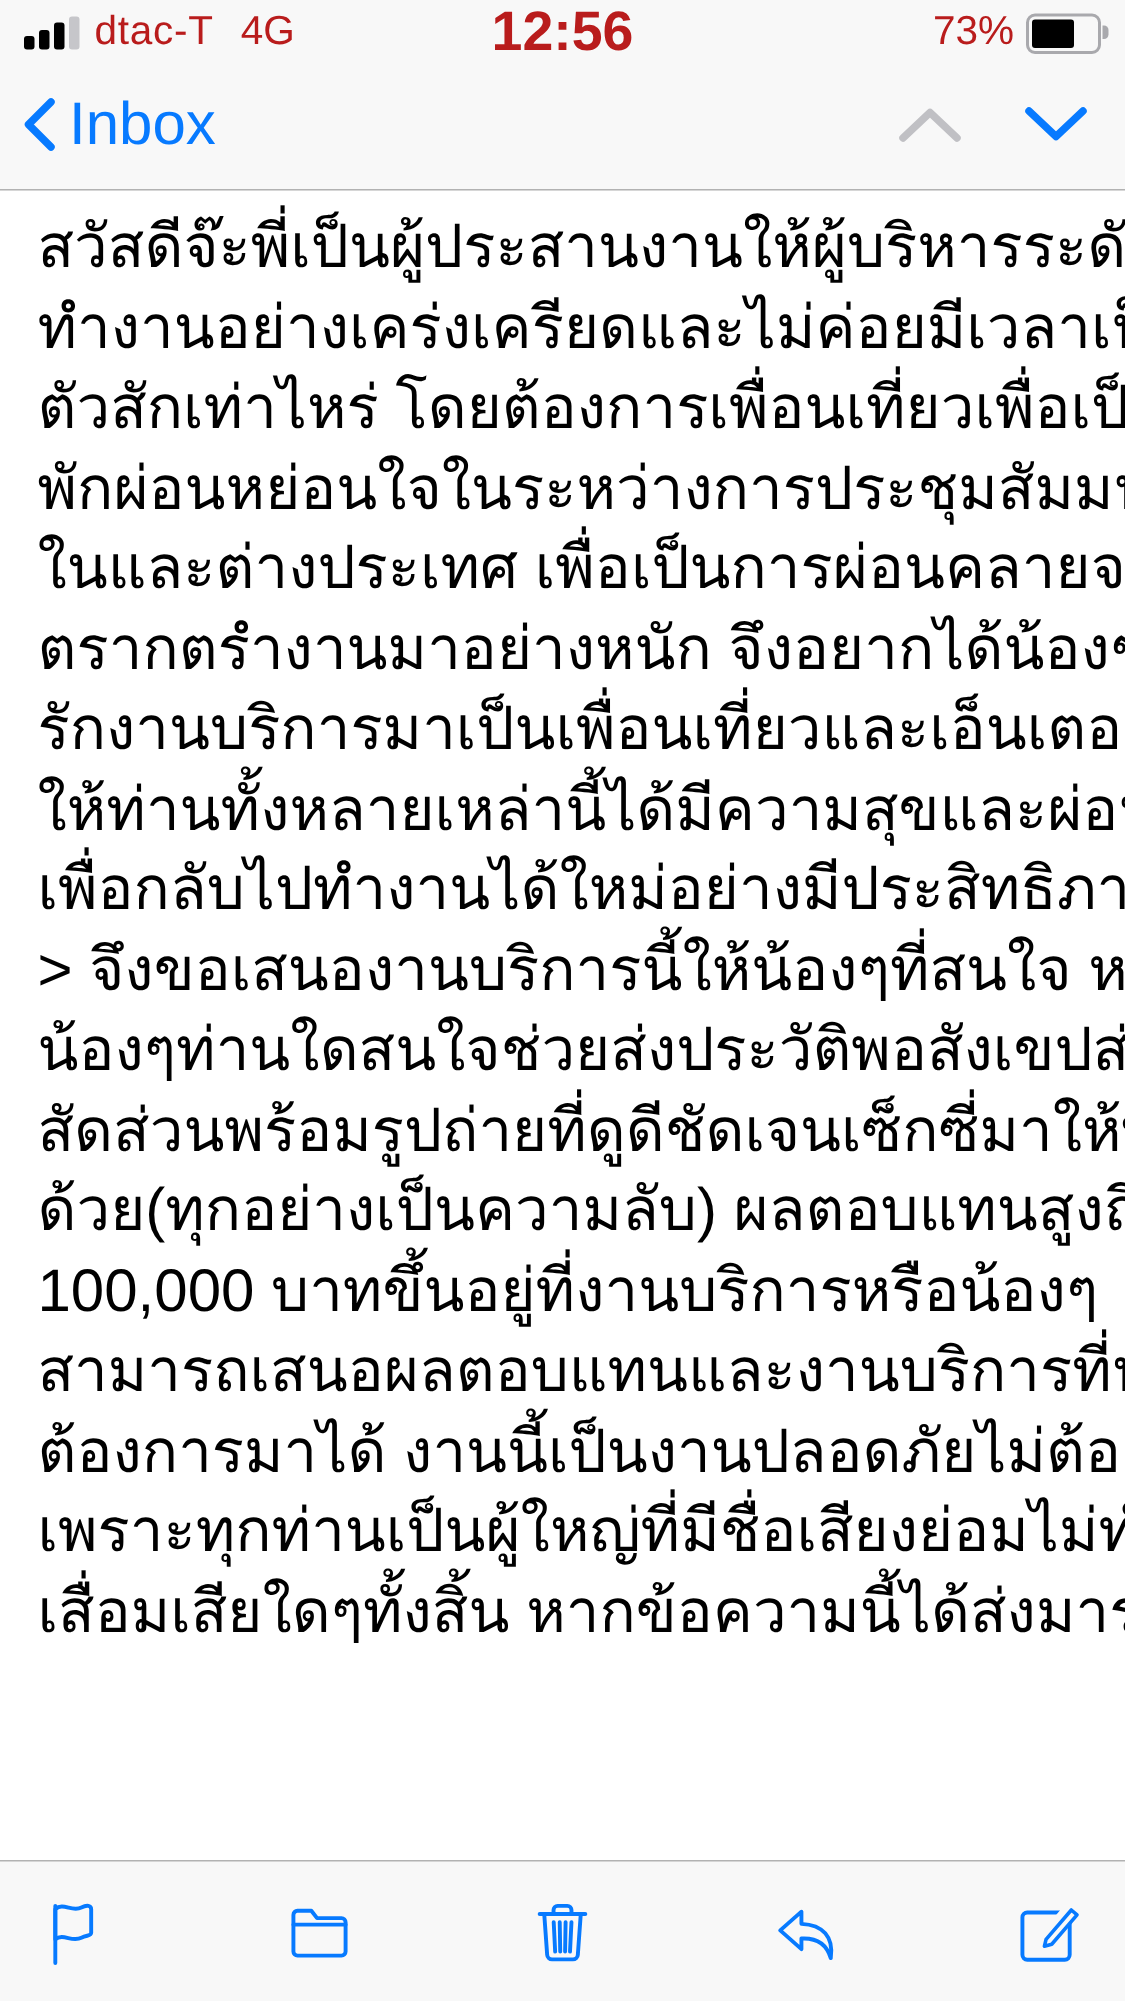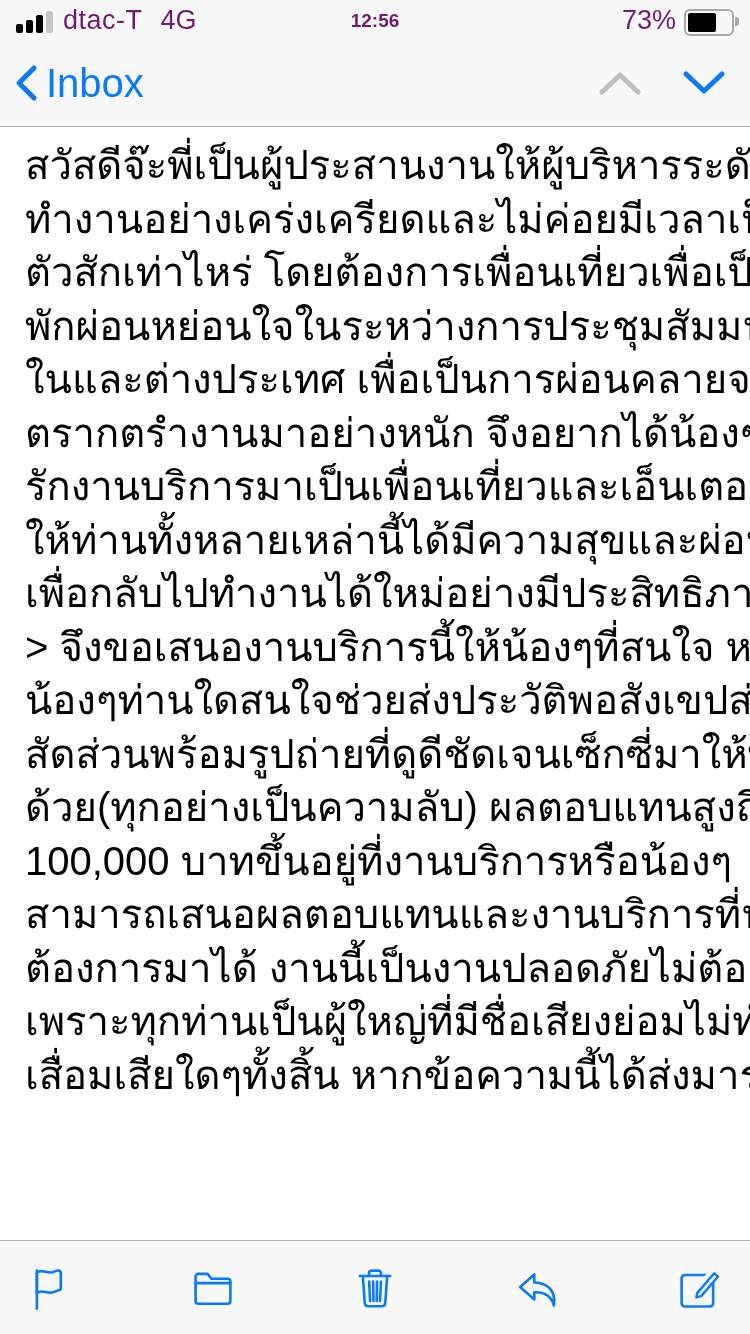"dtac-T" .status-bar { color: #701a75 -> #b91c1c }
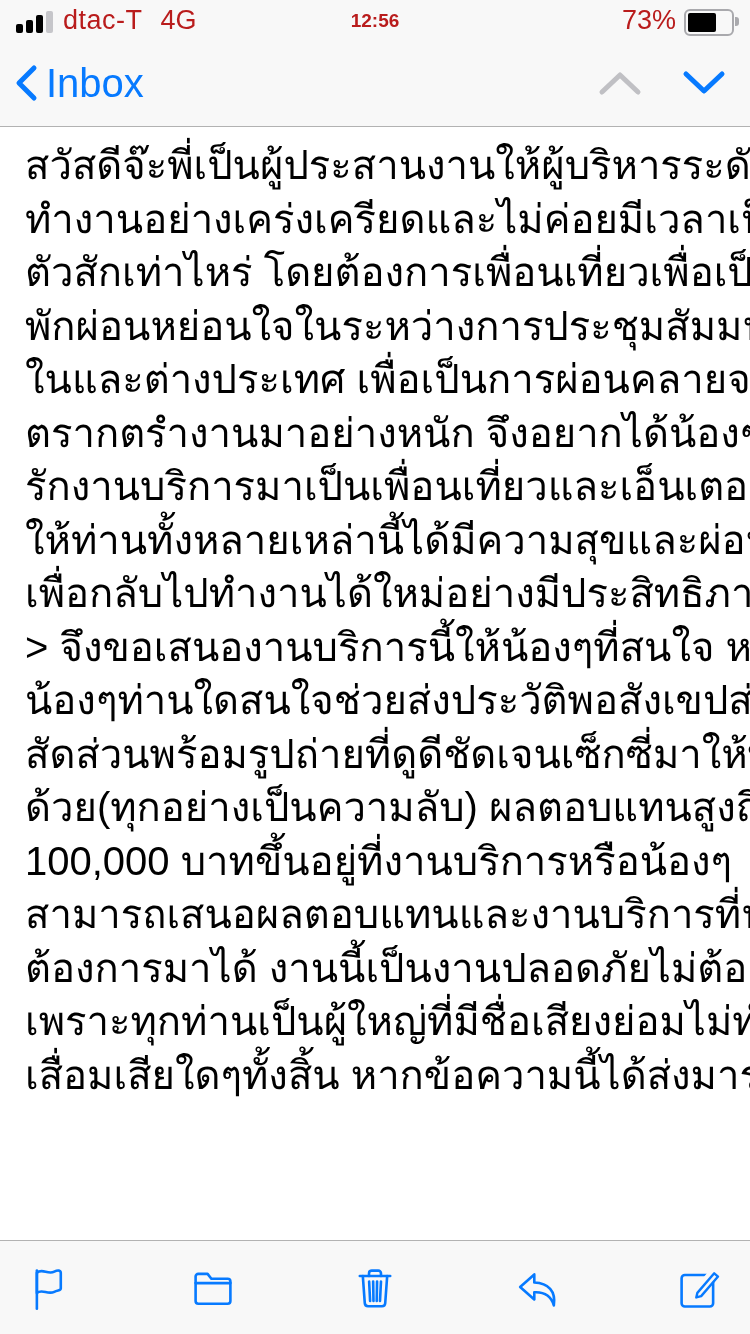"12:56" .sb-time { font-size: 19px -> 37px }
